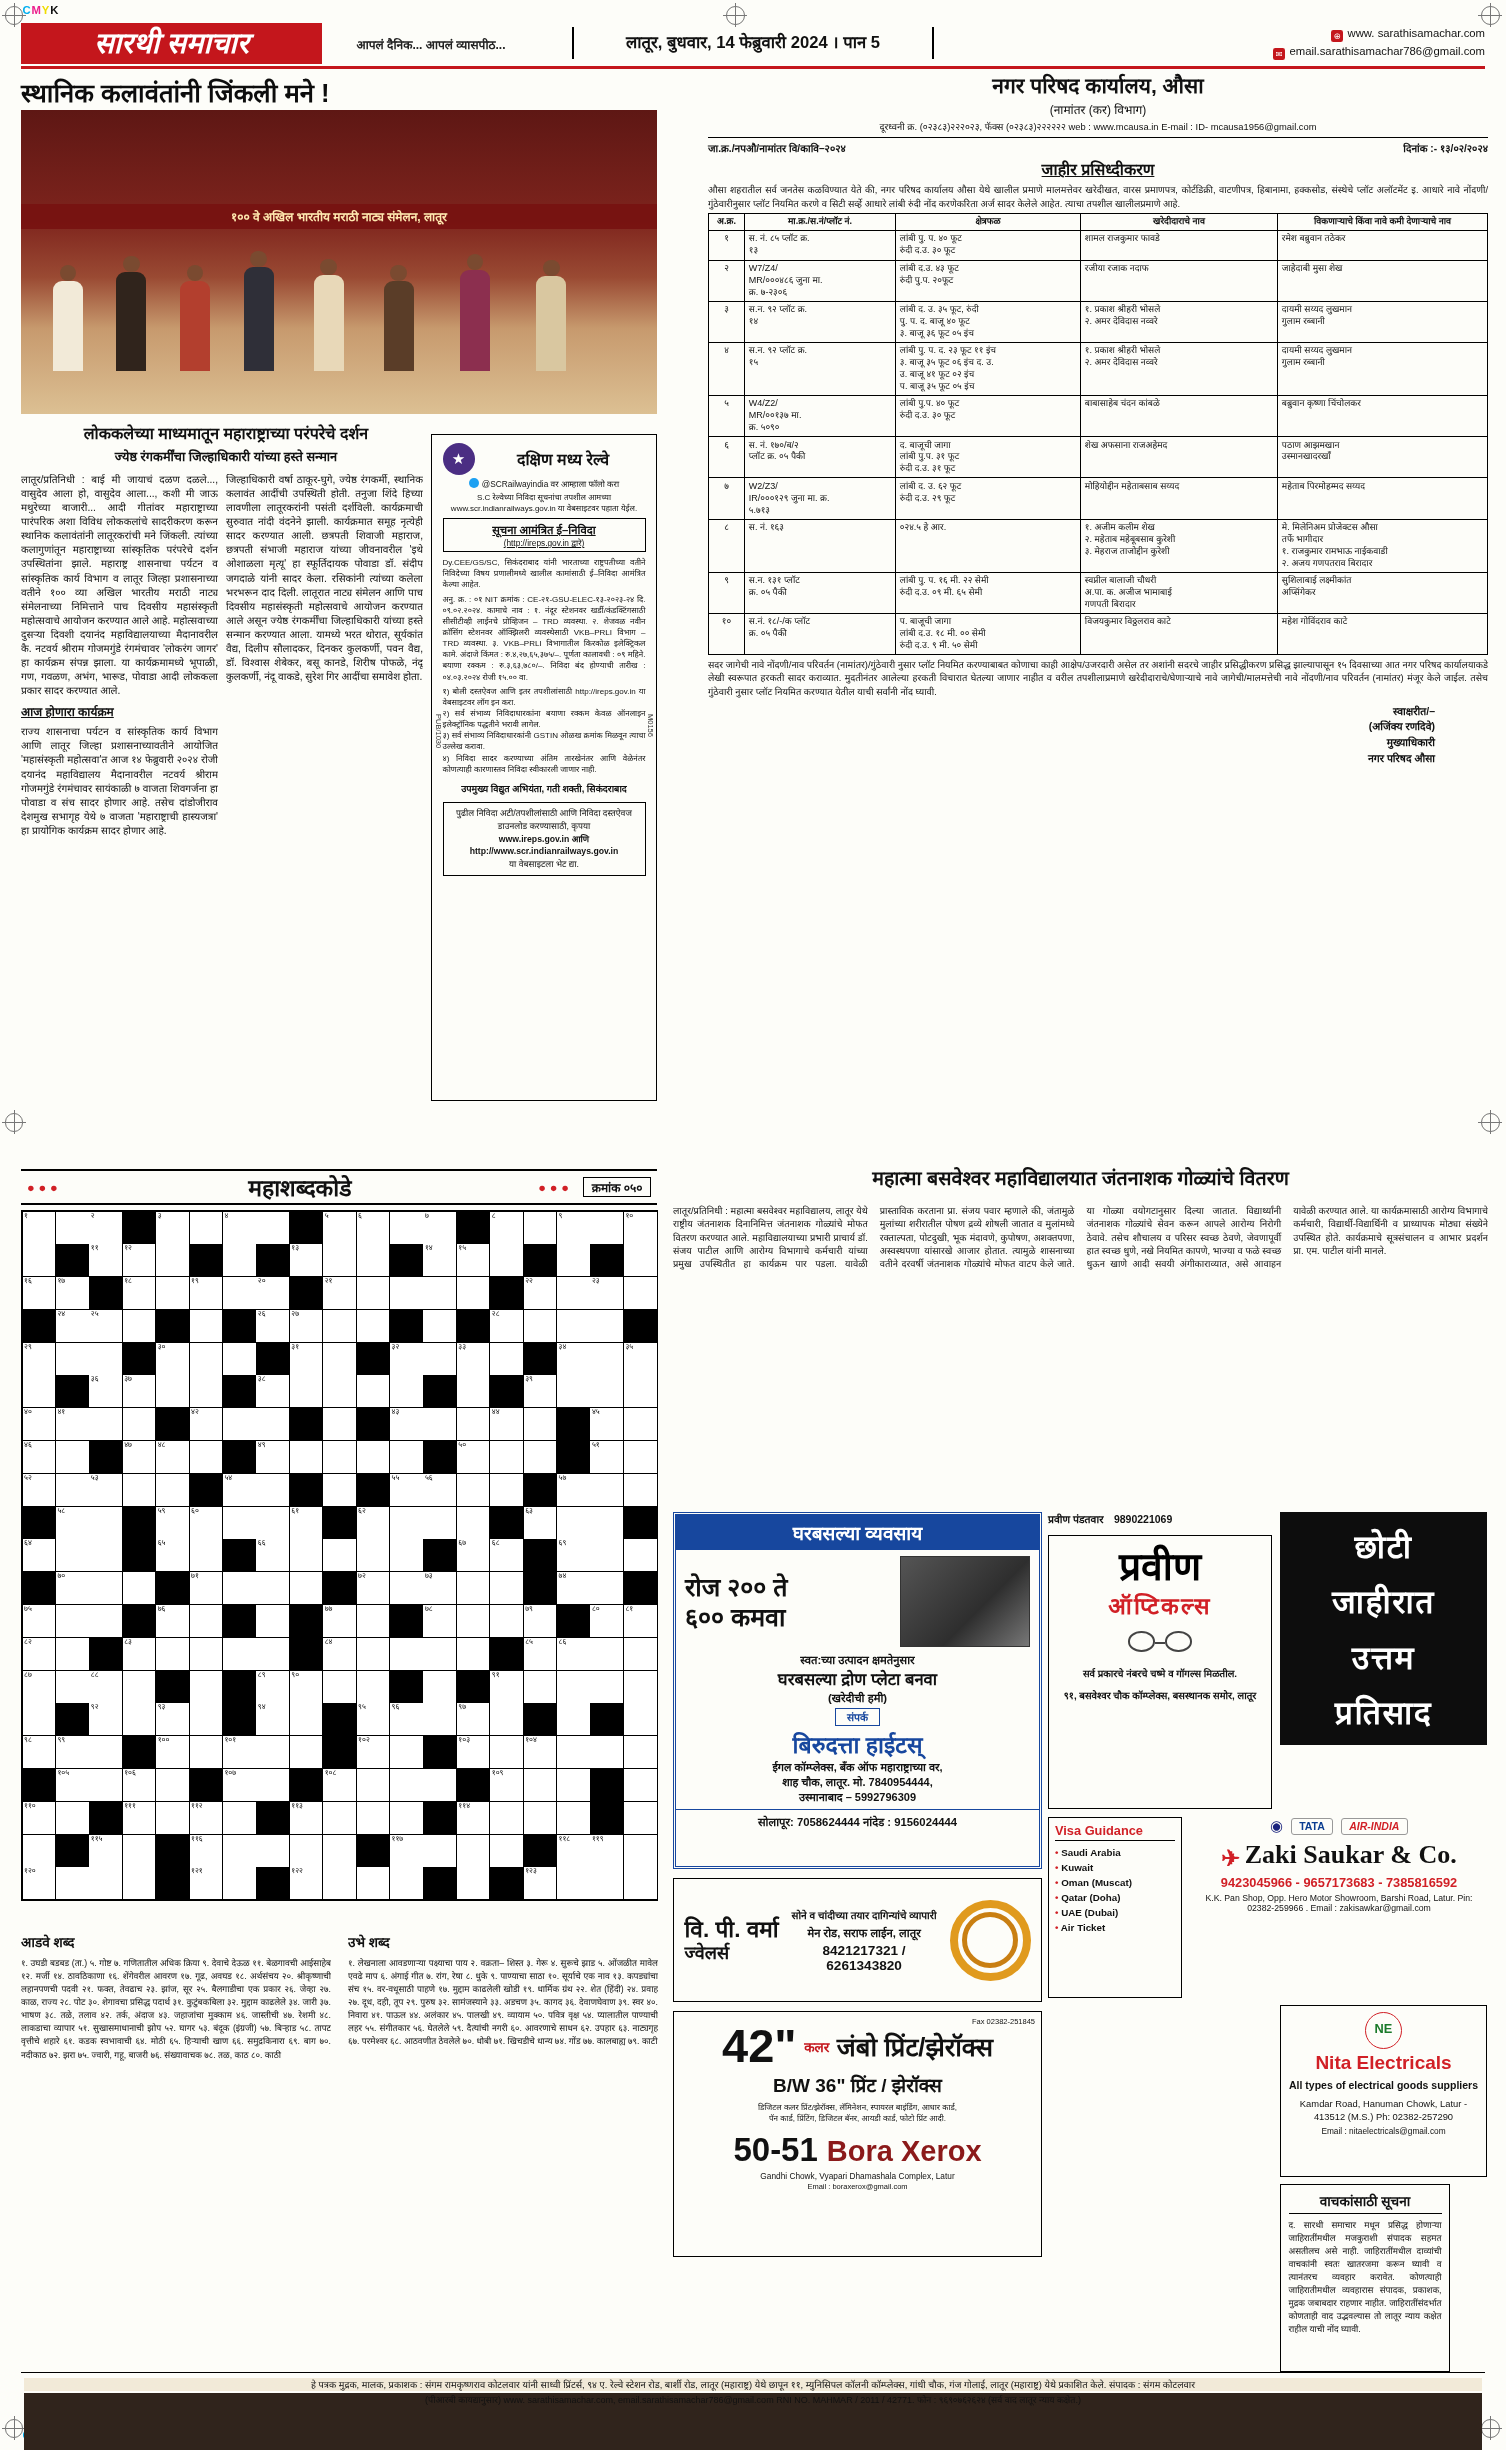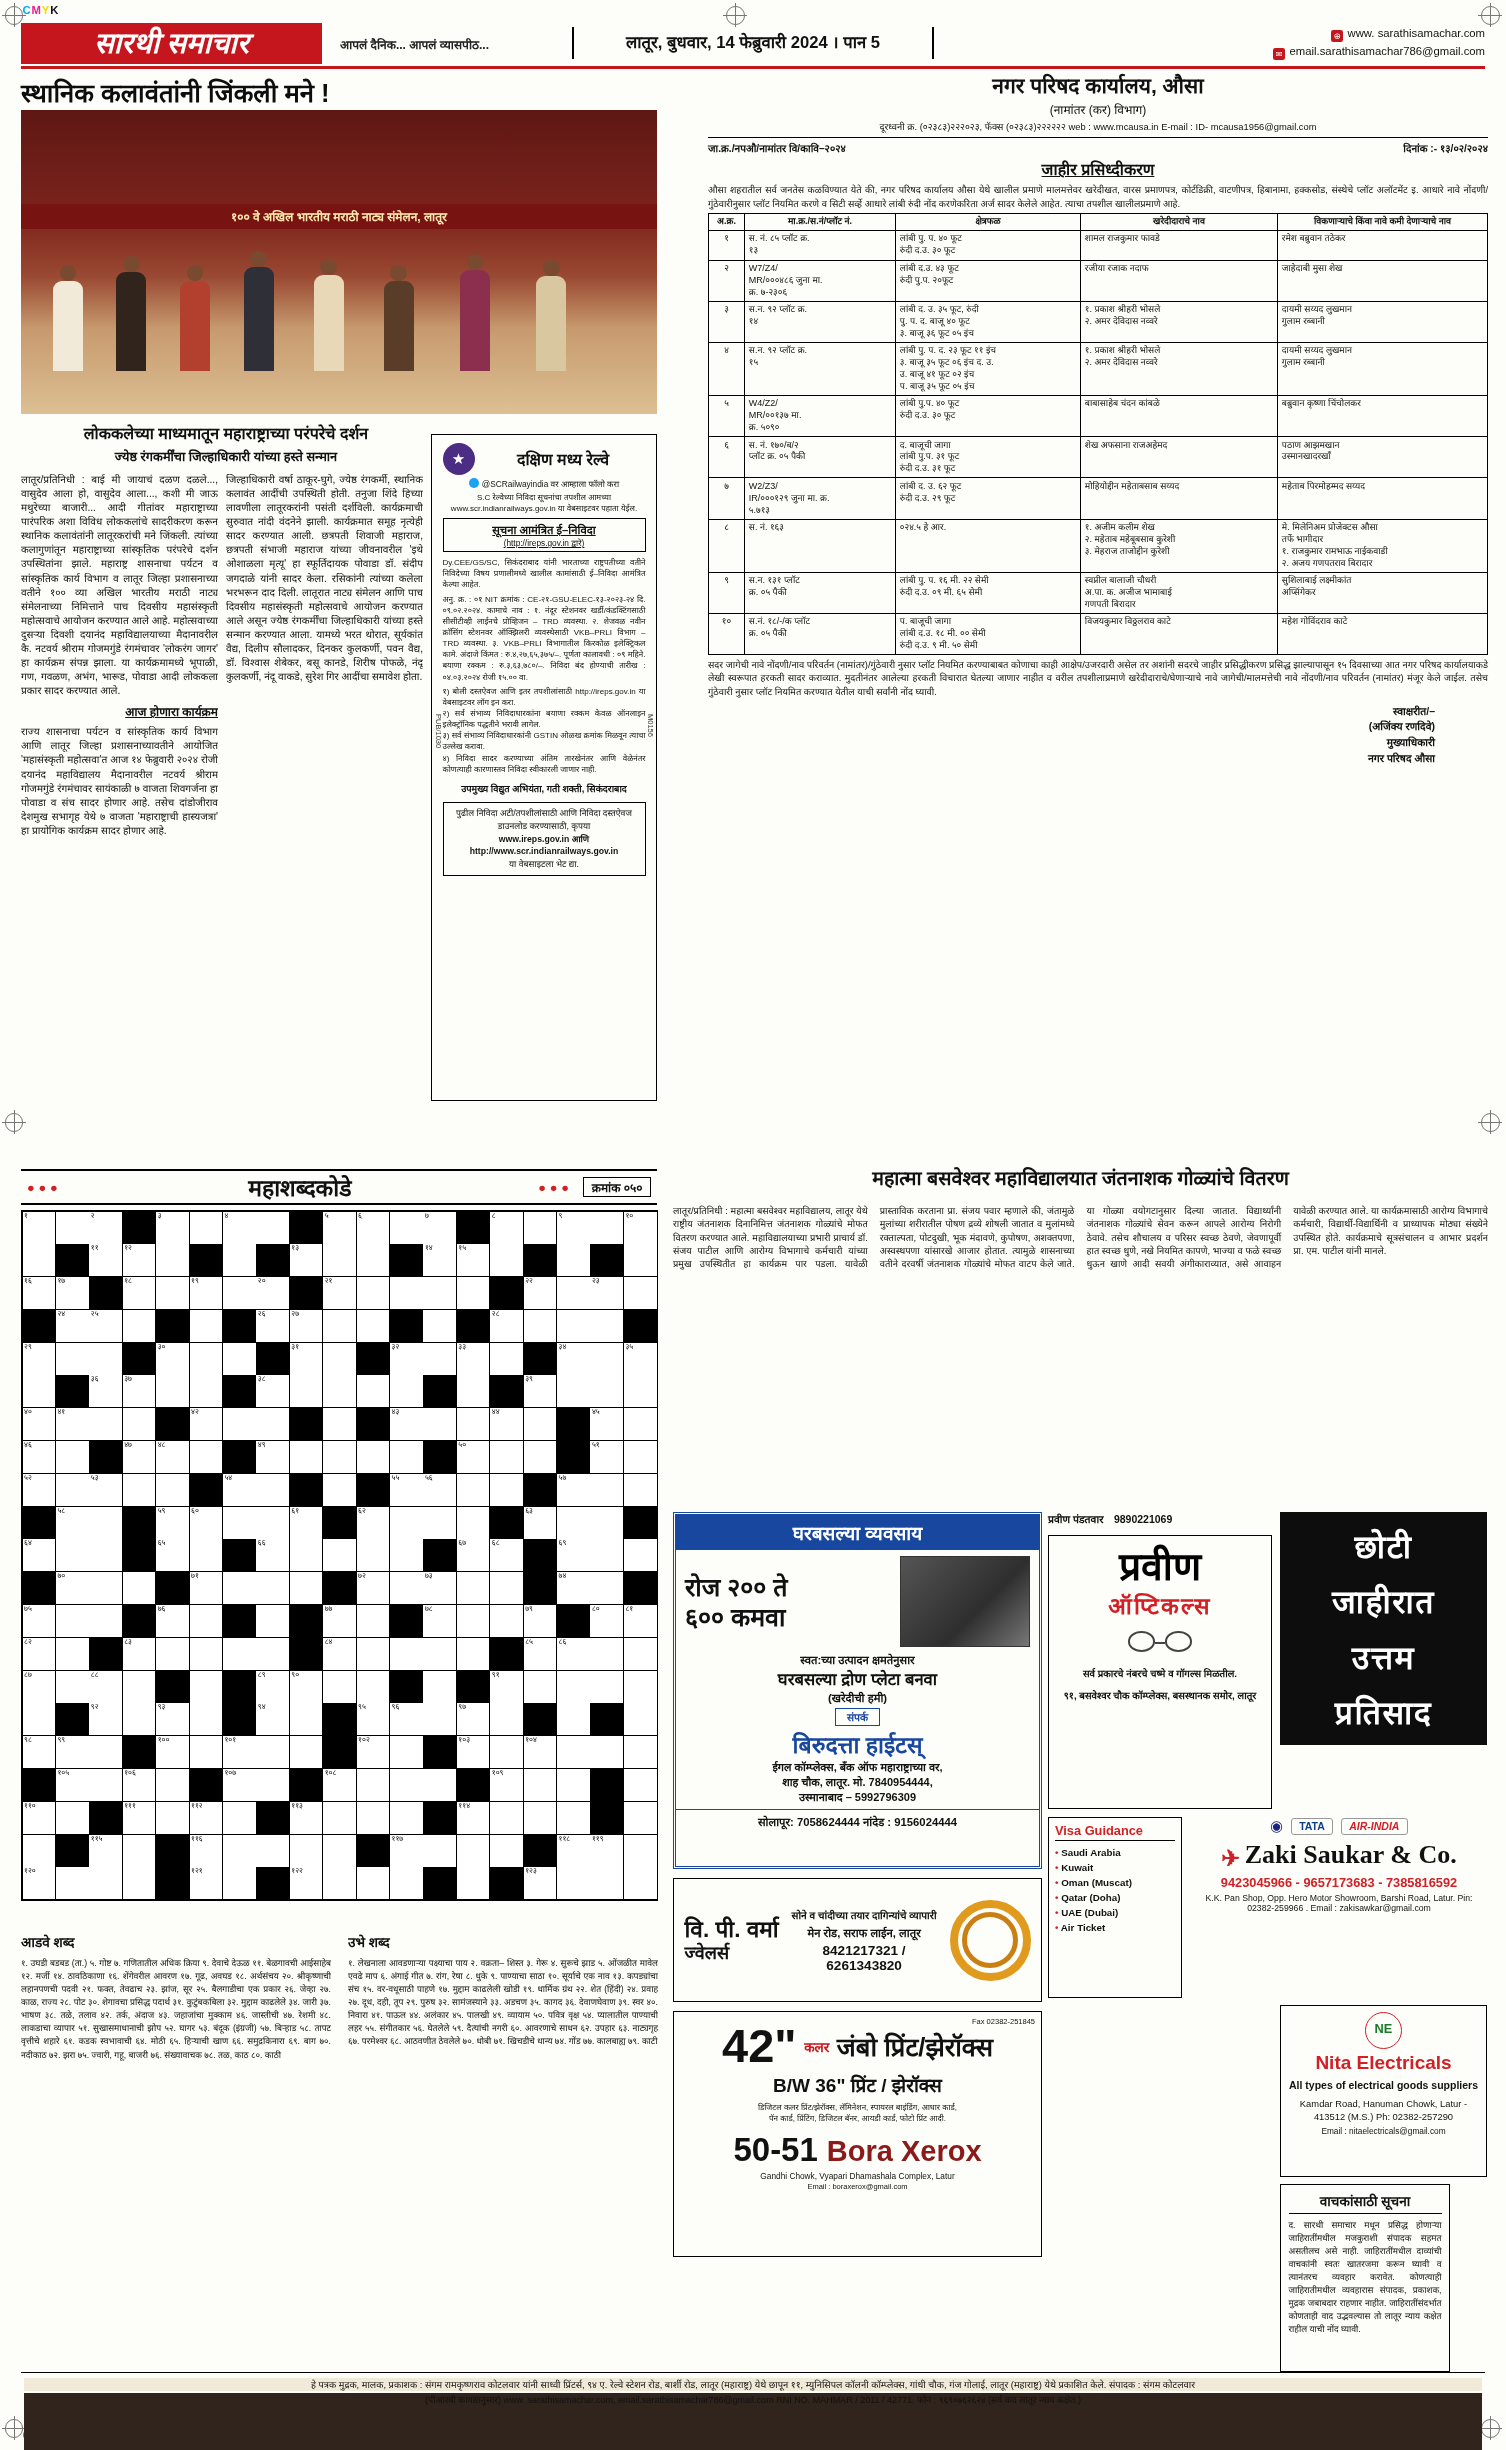"आपलं दैनिक... आपलं व्यासपीठ..." div.blk { left: 340px -> 318px; text-align: none -> center }
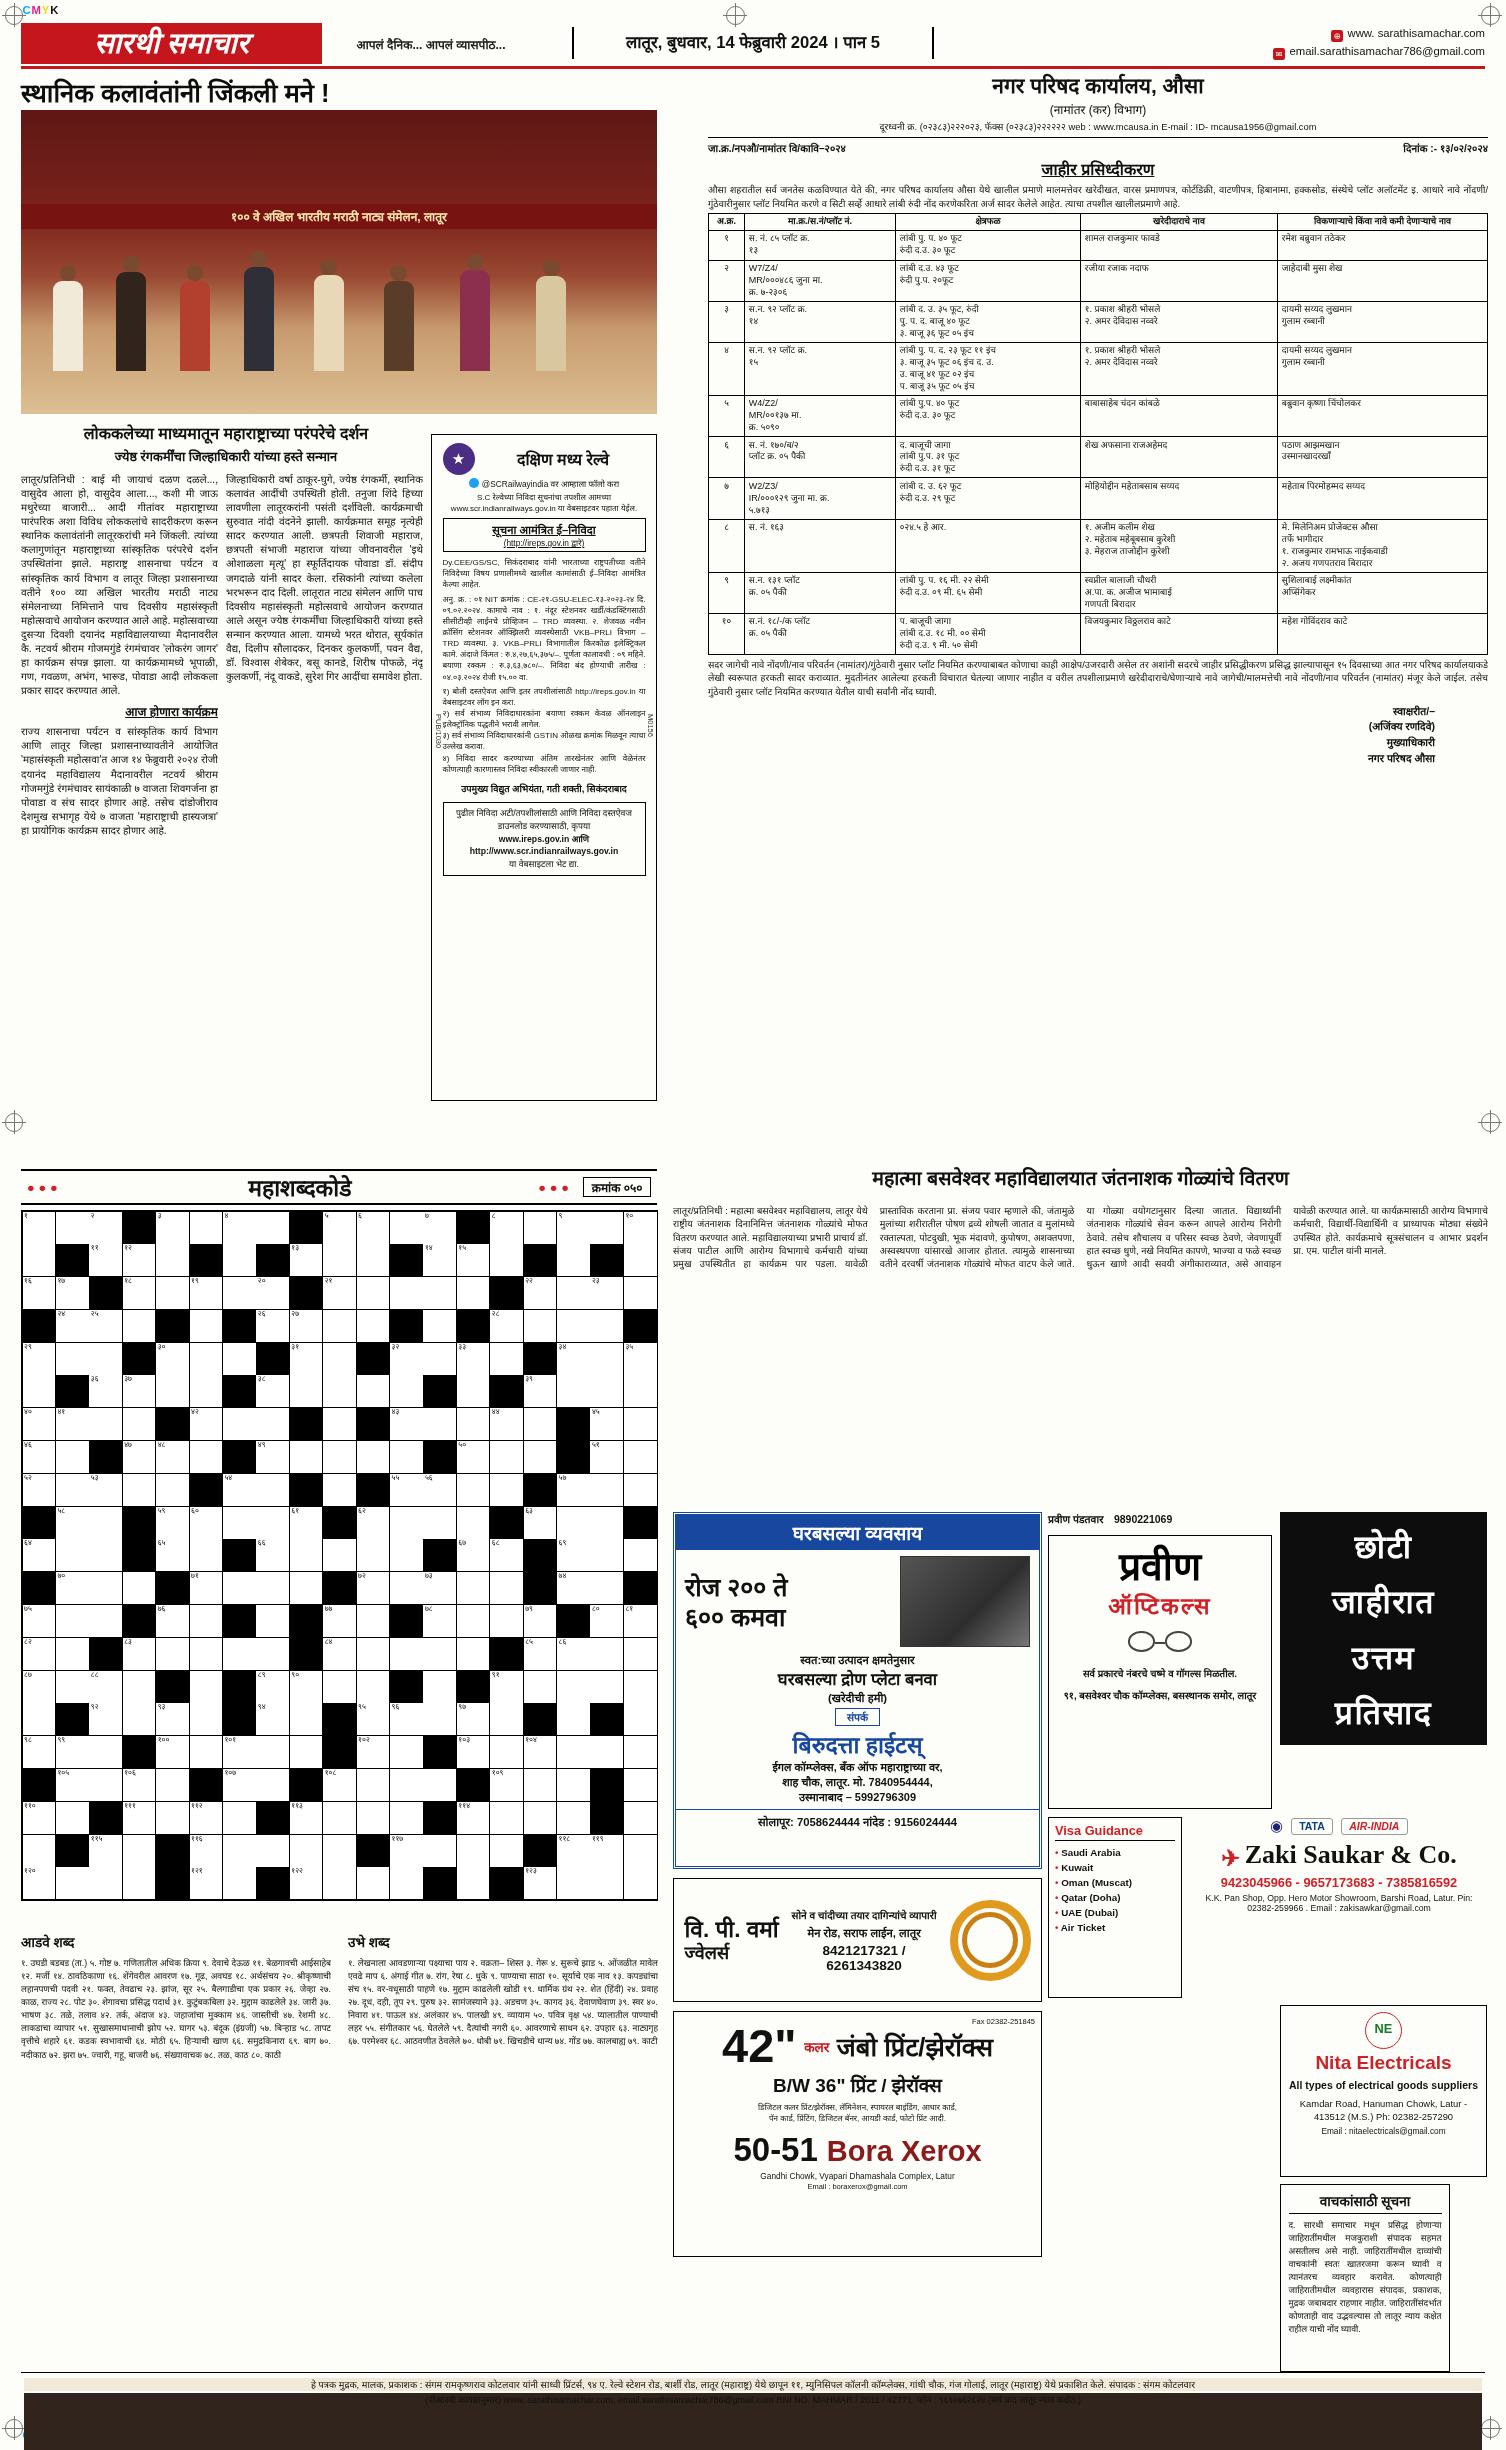"आज होणारा कार्यक्रम" .today-head { text-align: right -> left }
